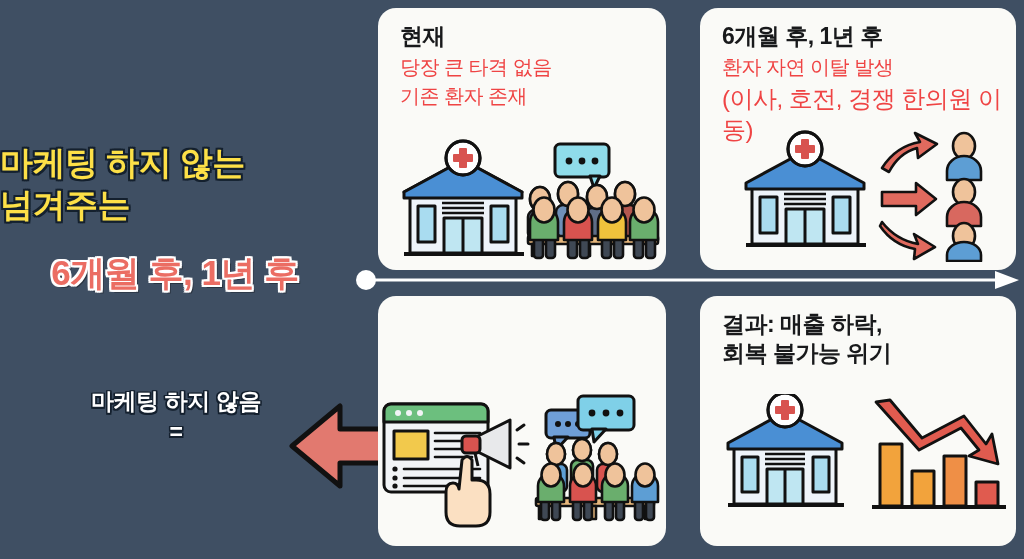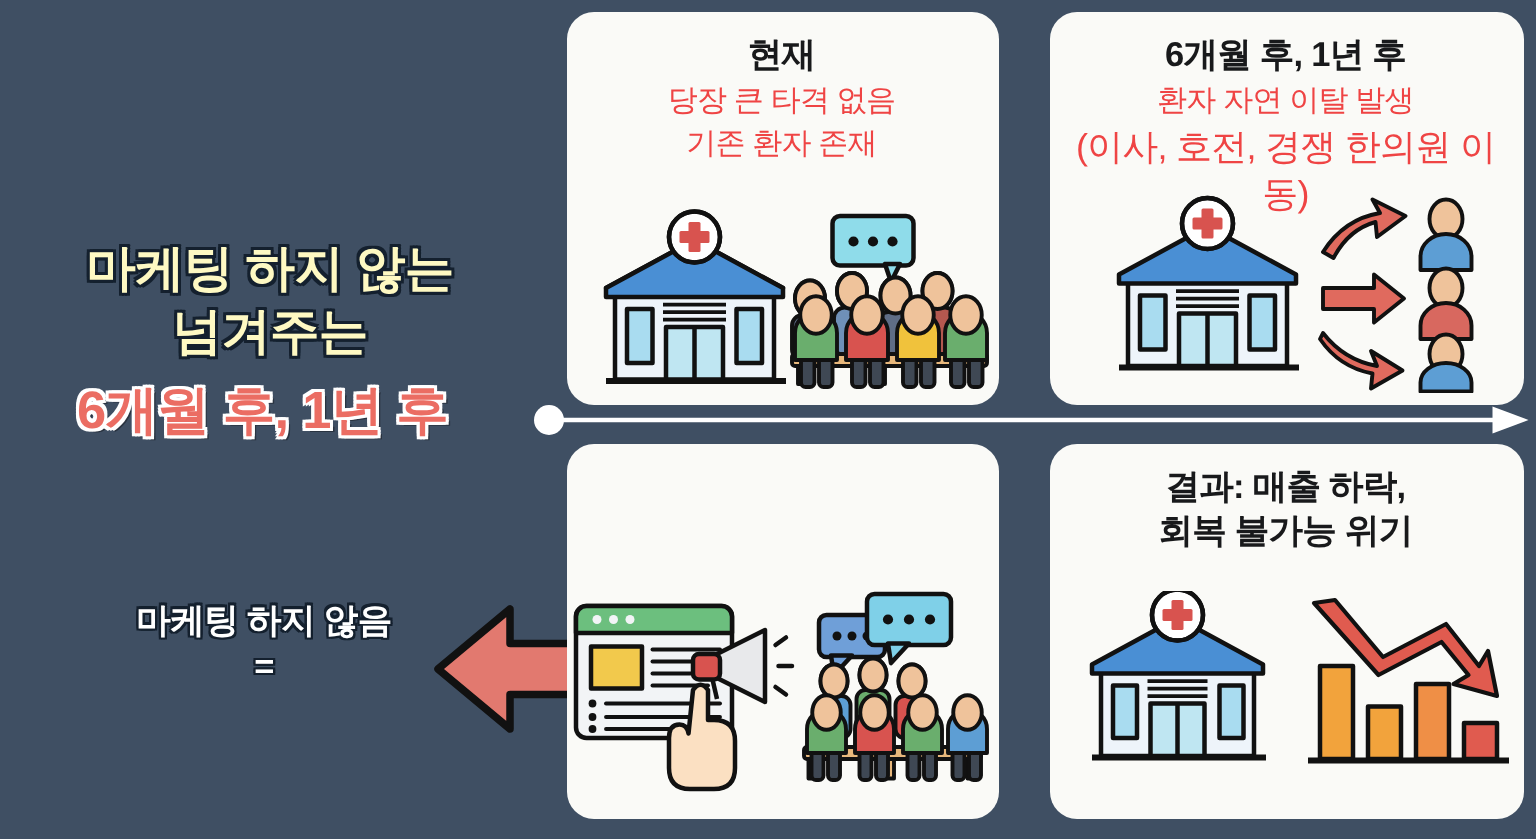"현재" .card-text { padding: 14px 10px 0 8px -> 14px 10px 0 22px; text-align: center -> none }
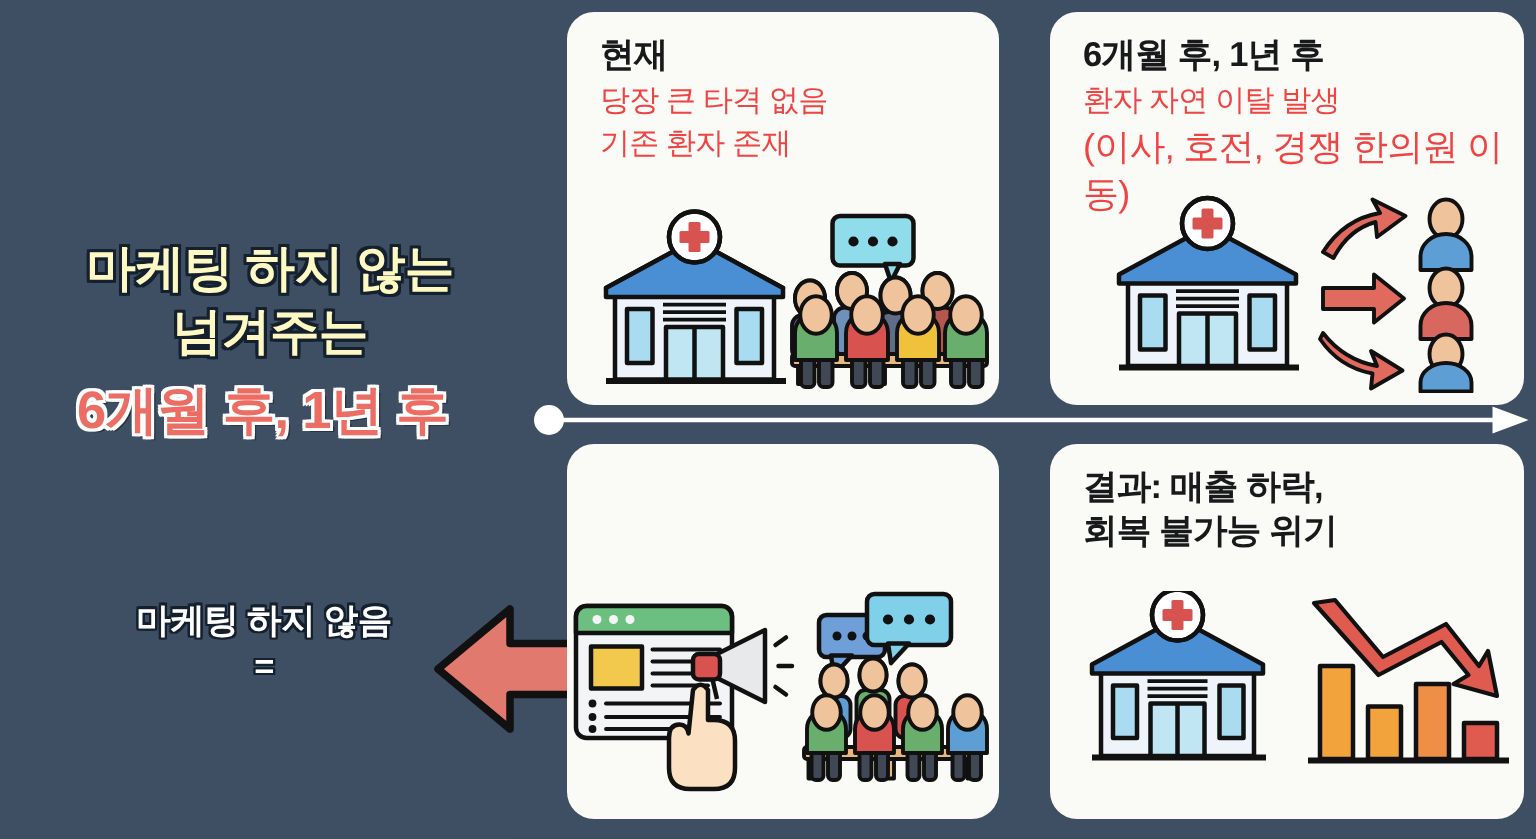"마케팅 하지 않는" .headline { color: #fef9c3 -> #fde047; margin-top: 16px -> none; text-align: center -> left }
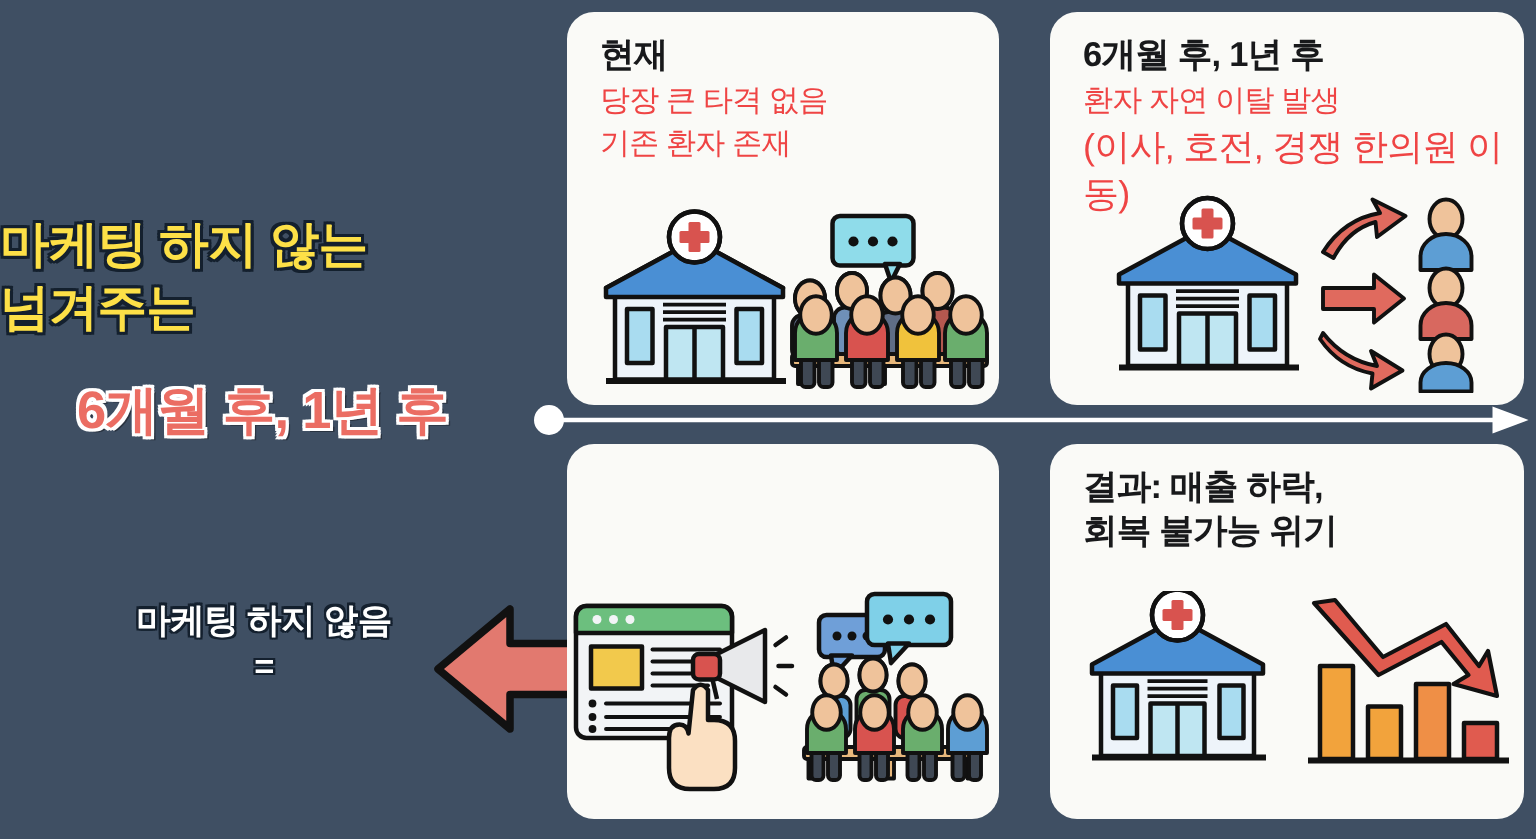"결과: 매출 하락," #card-br { border-radius: none -> 17px }
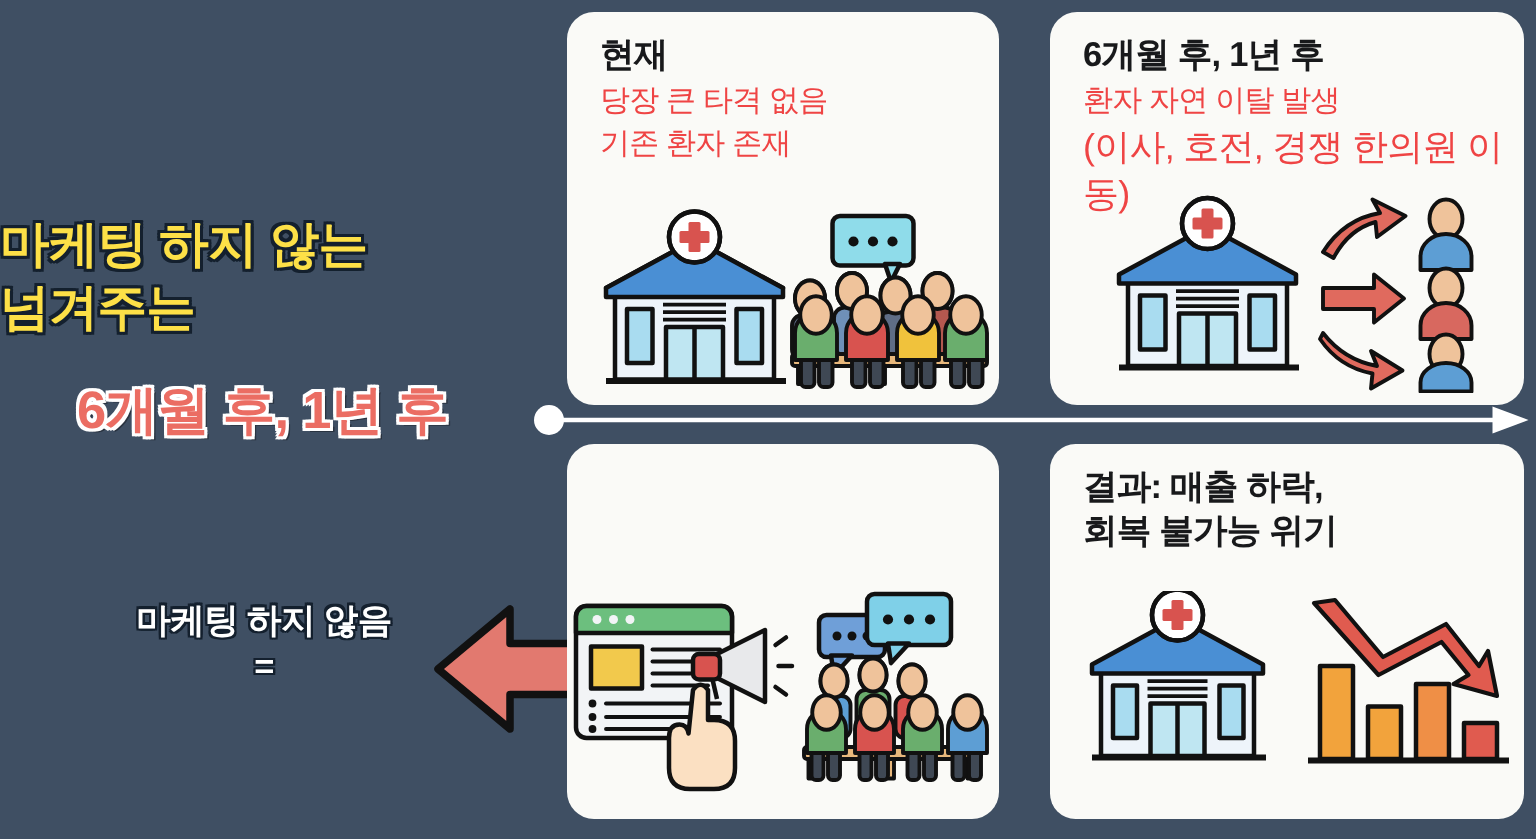"마케팅 하지 않음" .summary { top: 398px -> 386px }
